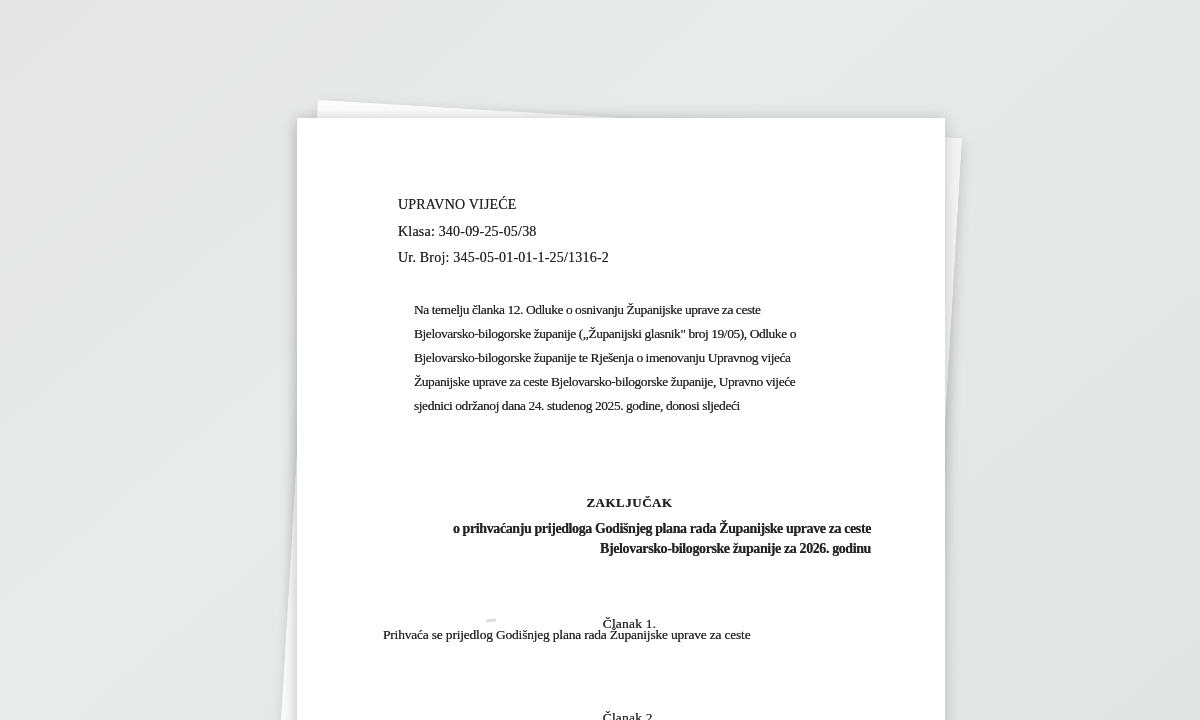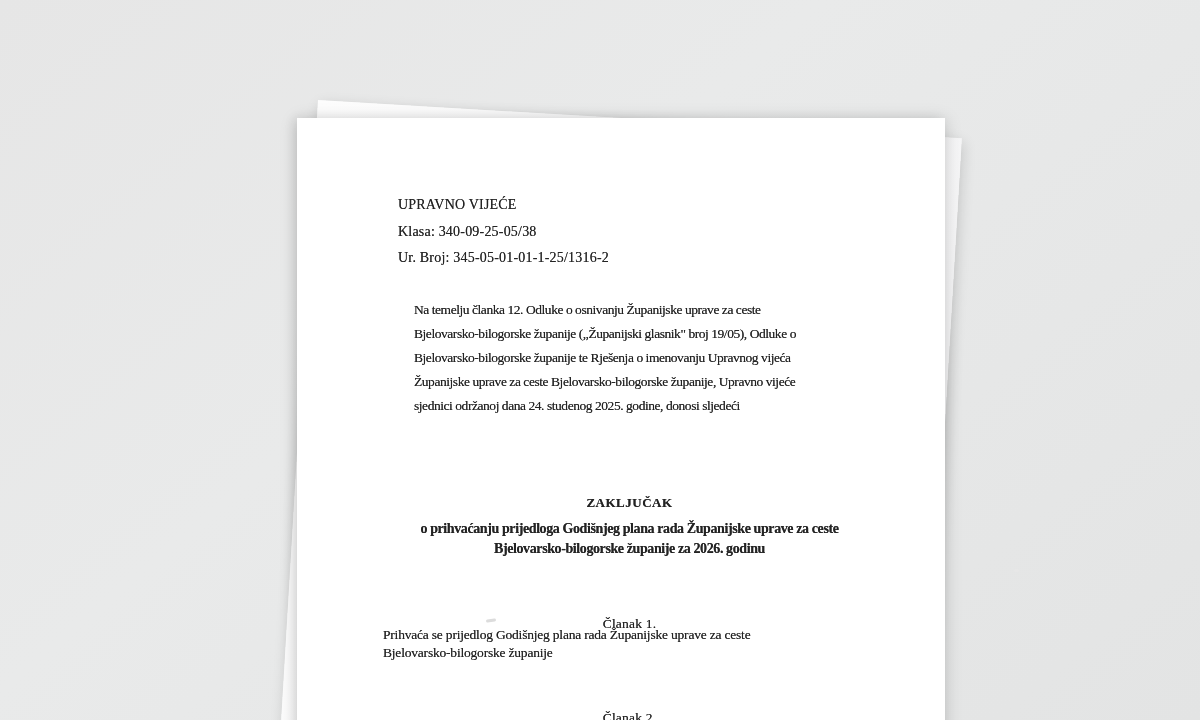"o prihvaćanju prijedloga Godišnjeg plana" .subtitle { text-align: center -> right }
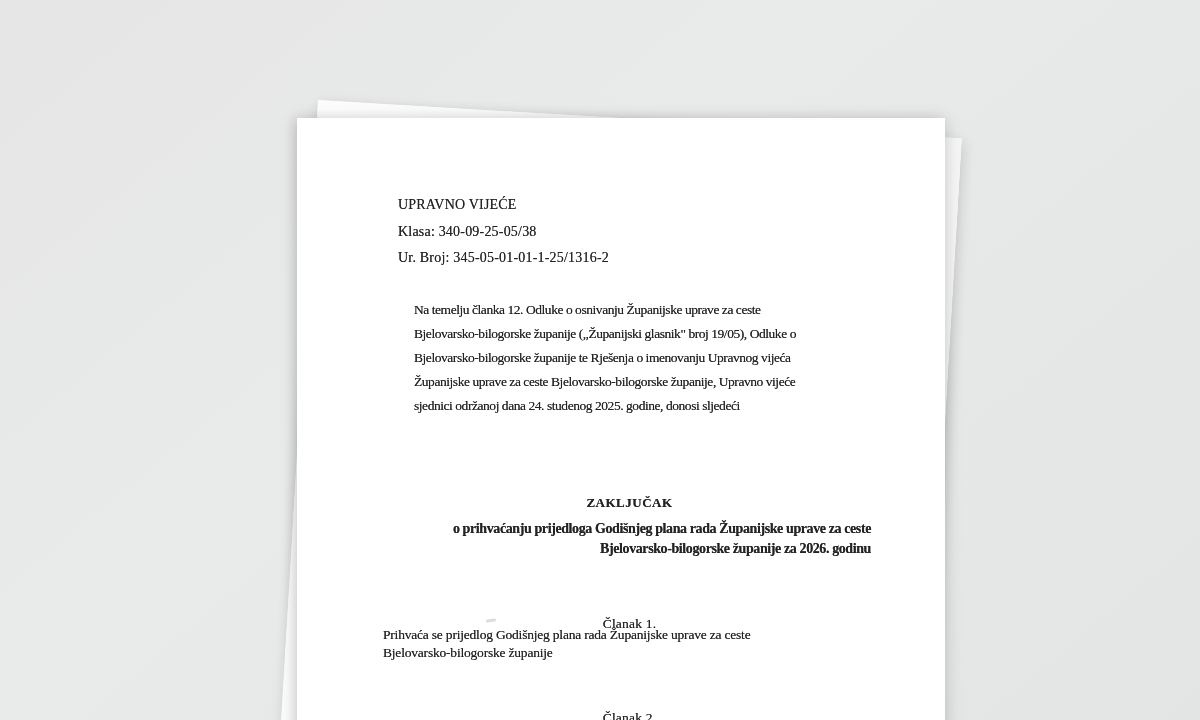"Bjelovarsko-bilogorske županije" div { html: <div>Bjelovarsko-bilogorske županije</div> -> none }
